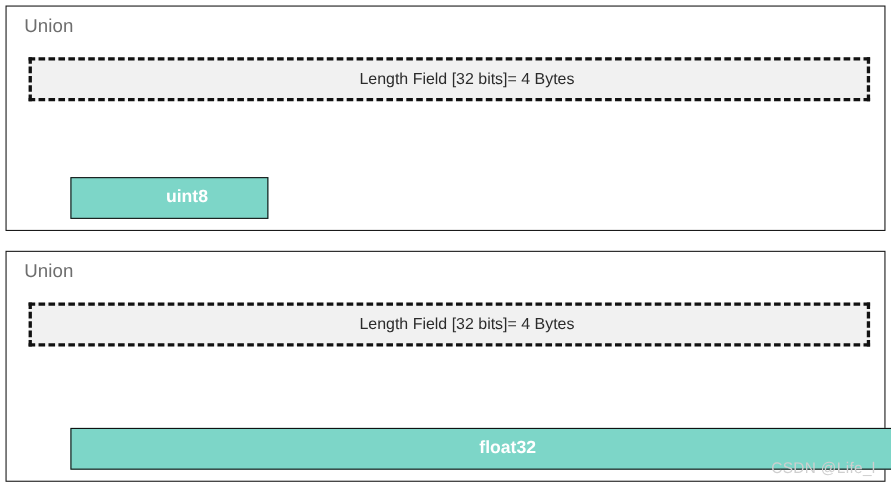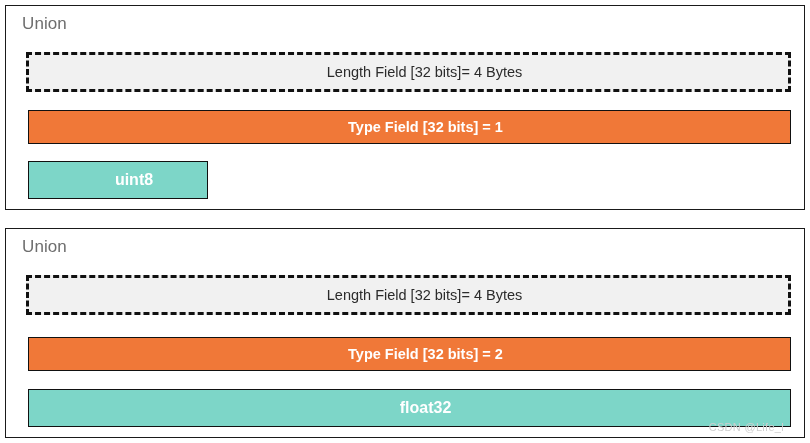"Type Field [32 bits] = 1" div.row { html: <div> <span>Type Field [32 bits] = 1</span> </div> -> none }
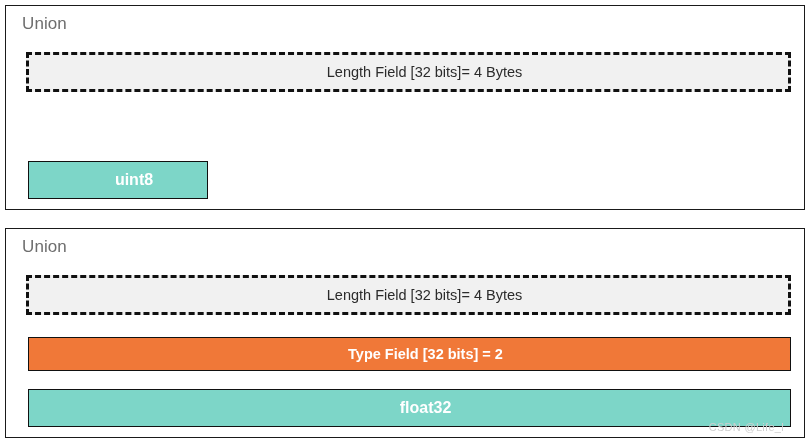"uint8" .payload { margin-left: none -> 36px }
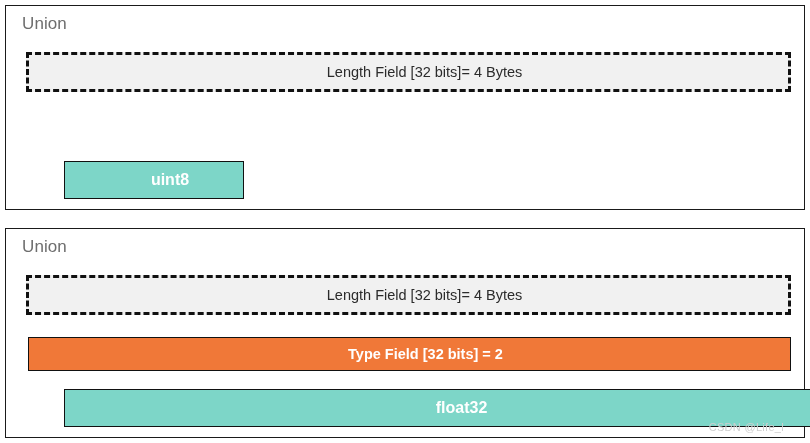"Type Field [32 bits] =" div.row { html: <div> <span>Type Field [32 bits] = 2</span> </div> -> none }
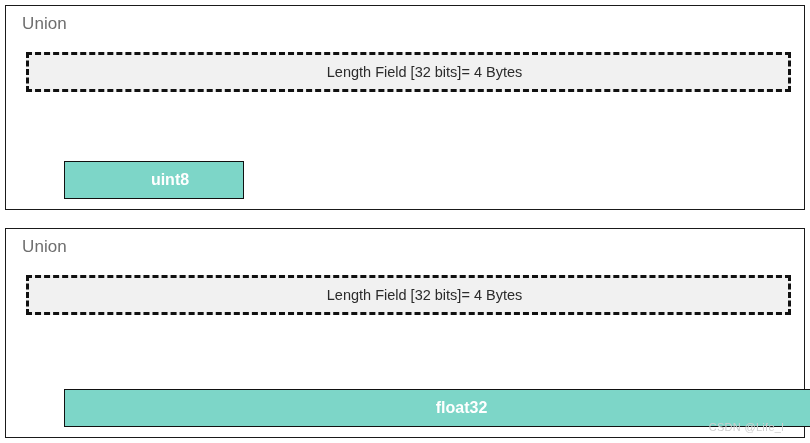"CSDN @Life_l" .watermark { font-size: 11px -> 14px; right: 20px -> 8px }
